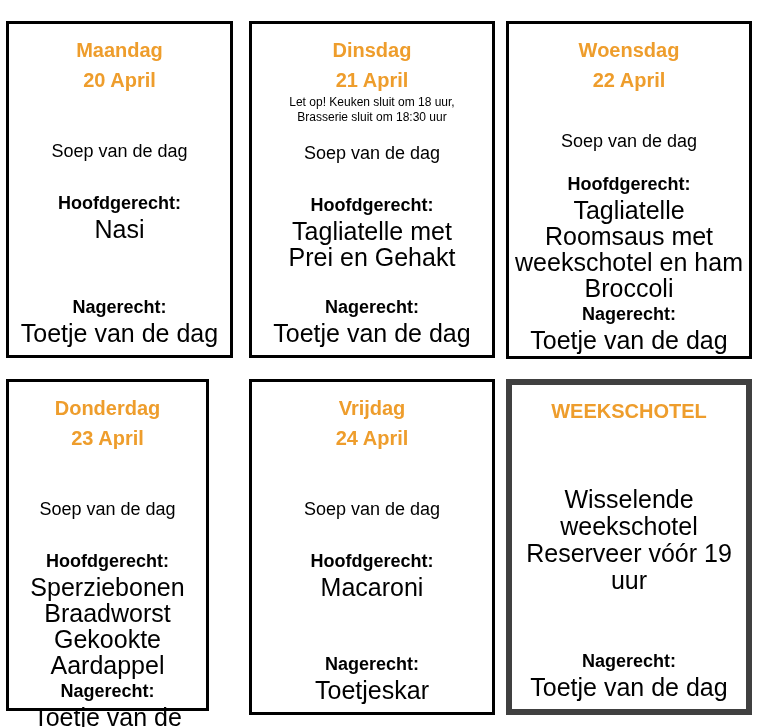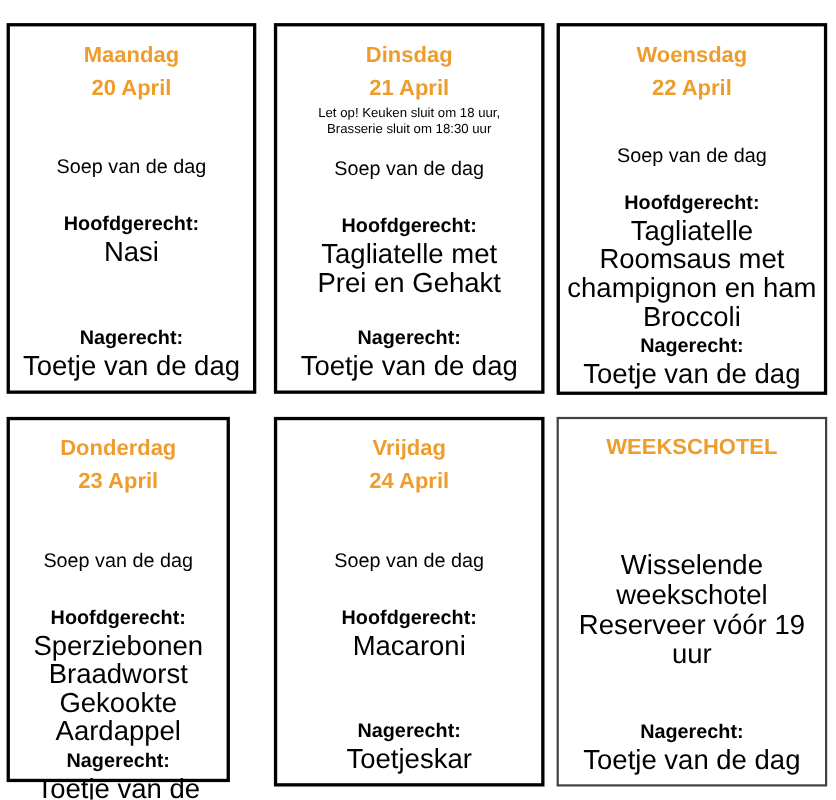"champignon en ham" div.course-line { text: champignon -> weekschotel }
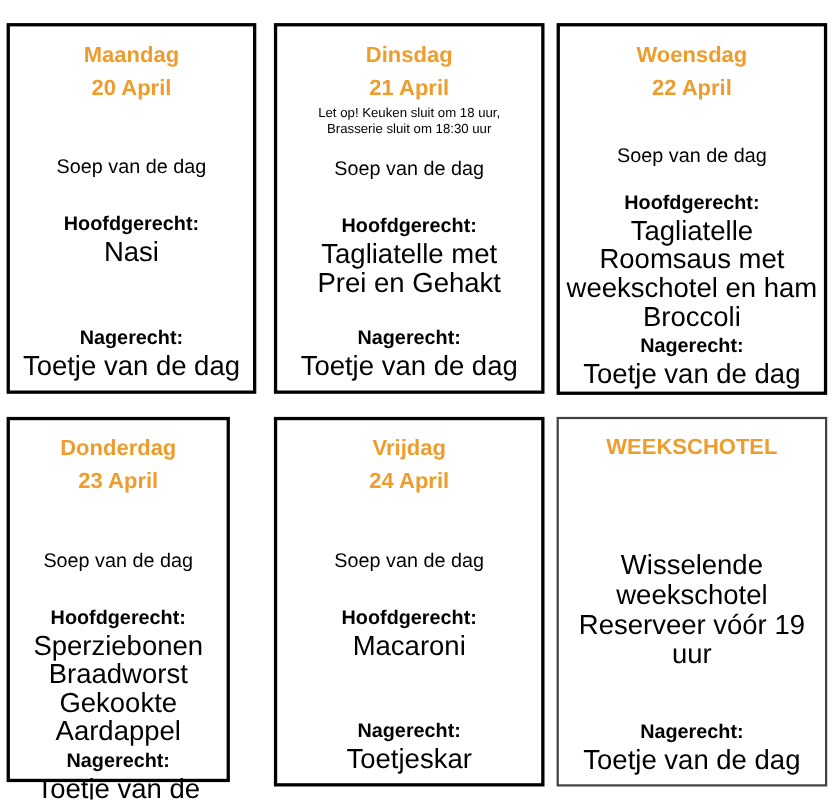"WEEKSCHOTEL" .card--highlight { border: 2px solid #404040 -> 6px solid #404040; gap: 19px -> none }
